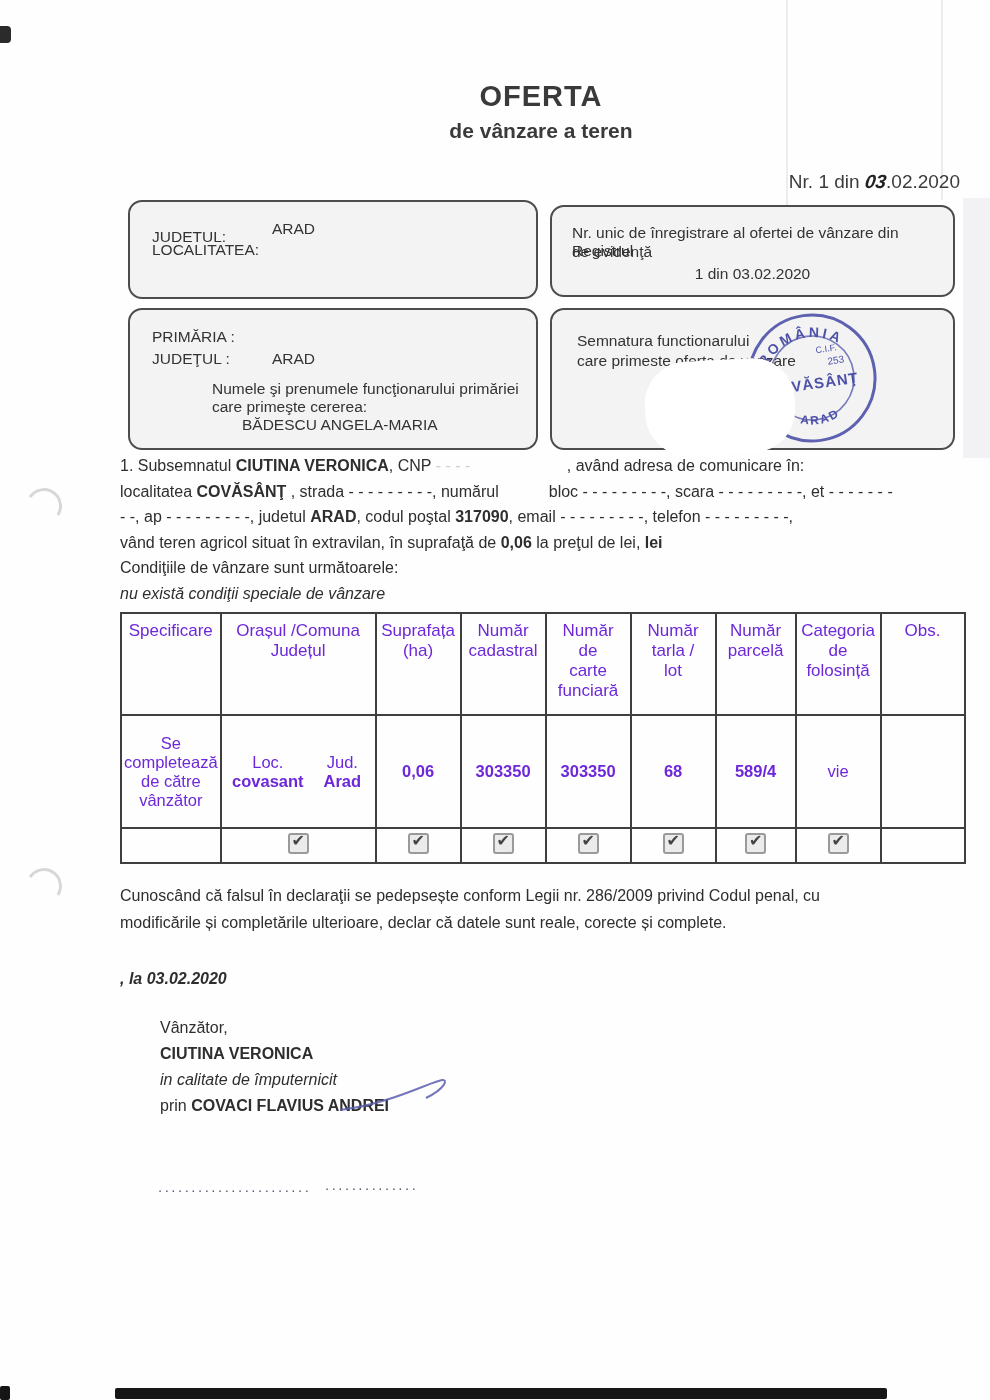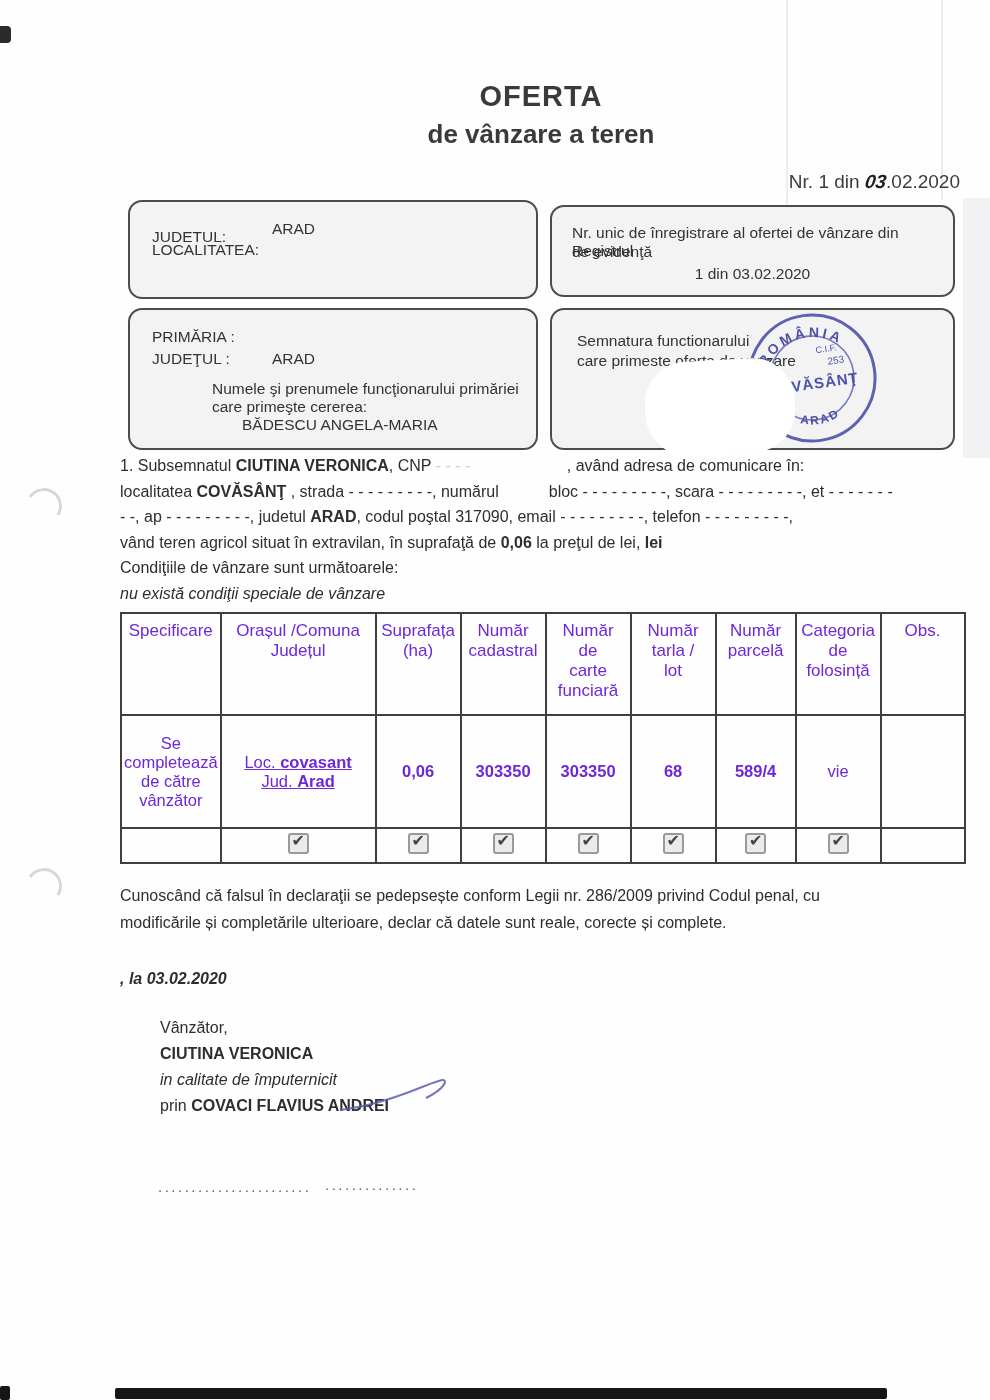"de vânzare a teren" .title .t2 { font-size: 26px -> 21px }
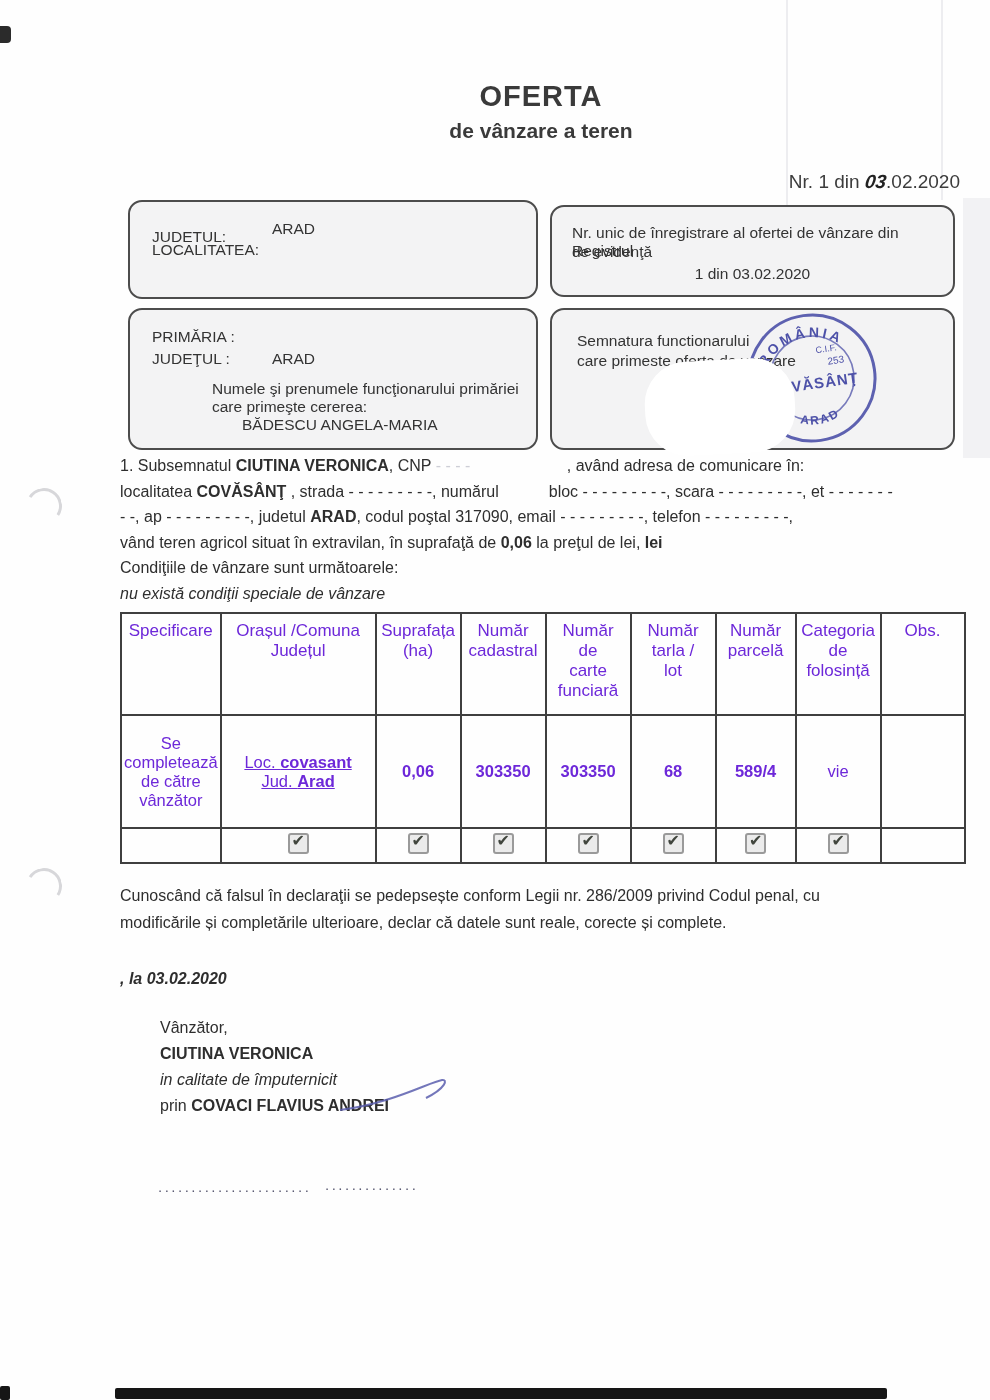"317090" span { font-weight: 400 -> 700 }
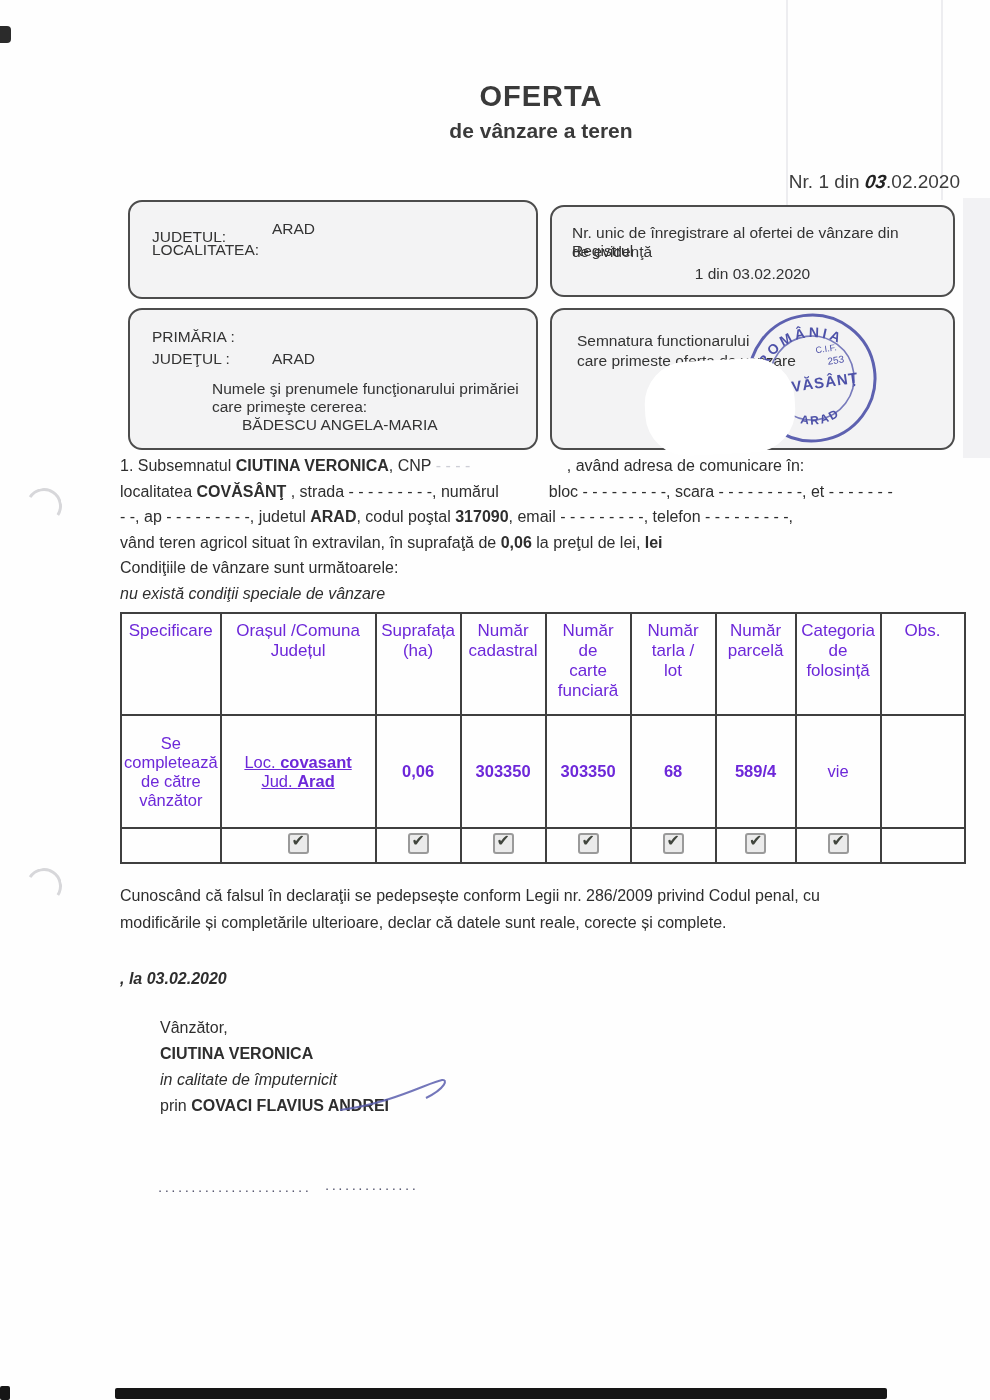"Loc. covasant" .cellstack { flex-direction: column -> row; text-decoration: underline -> none }
